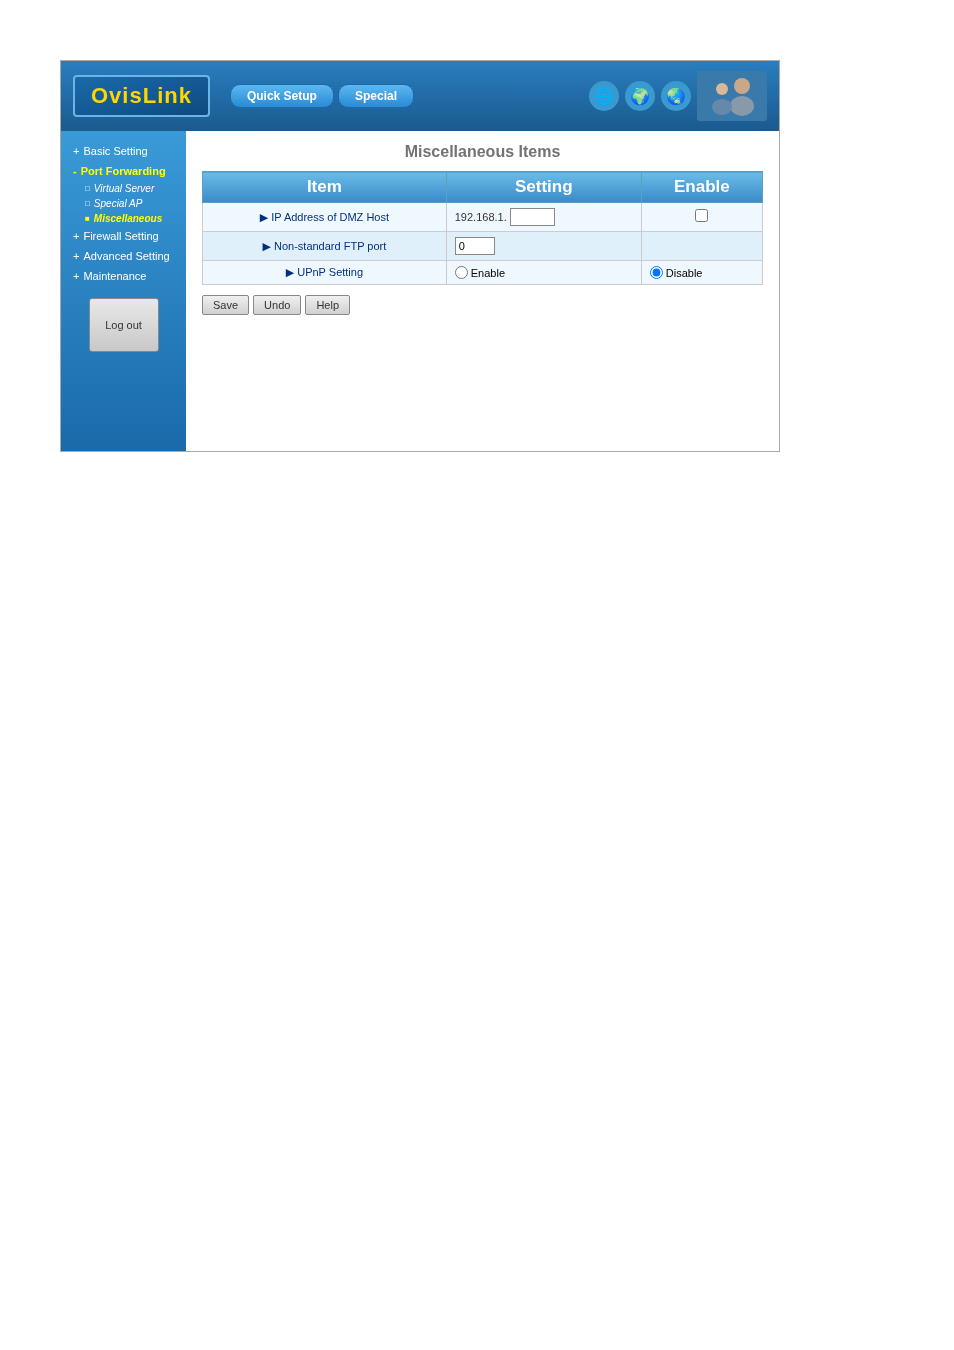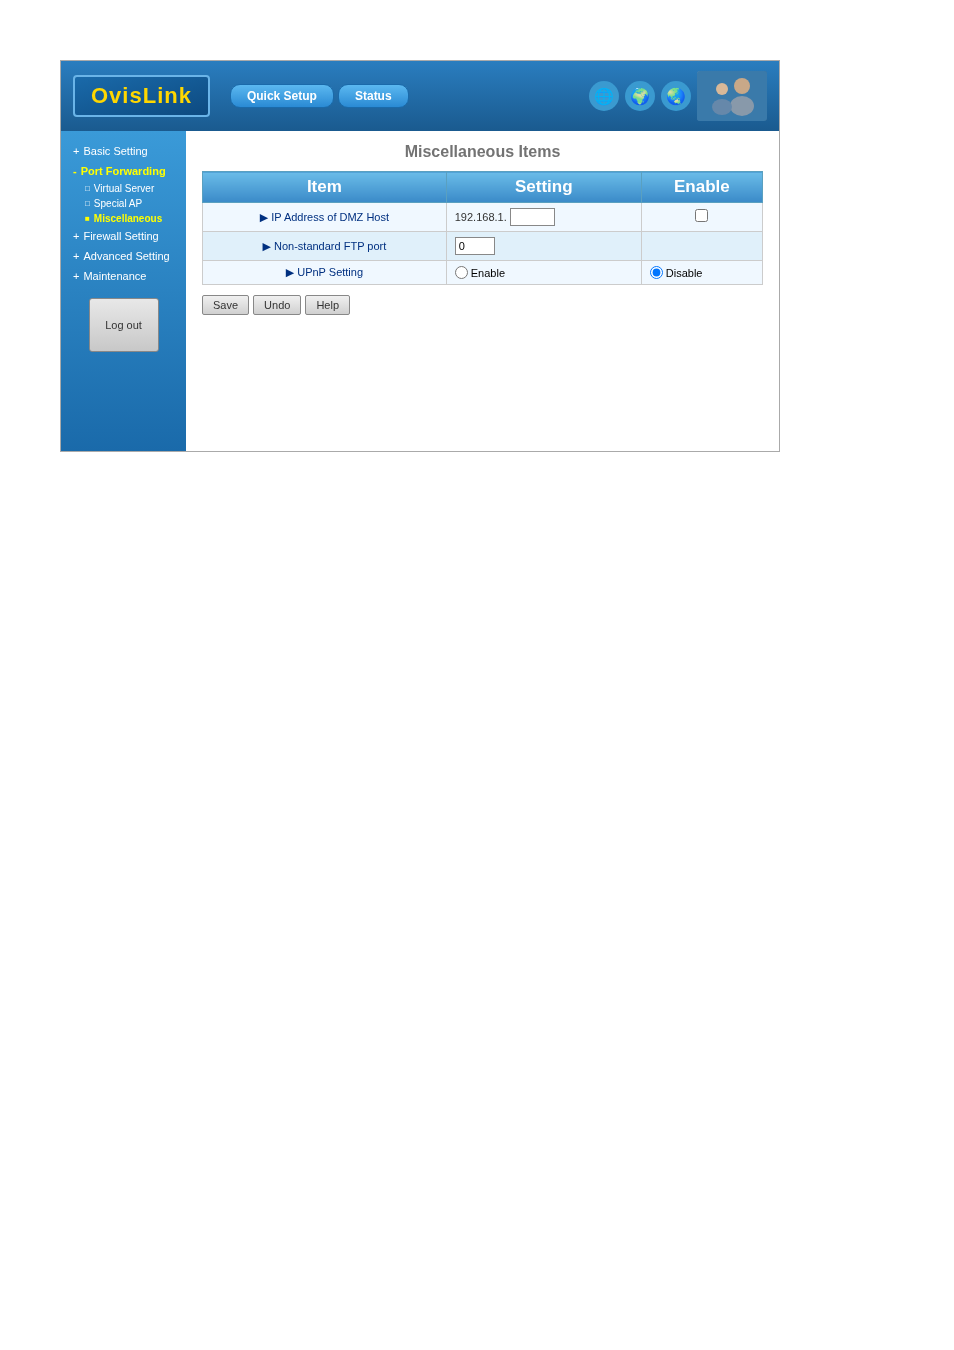"Status" div.nav-tab { text: Status -> Special }
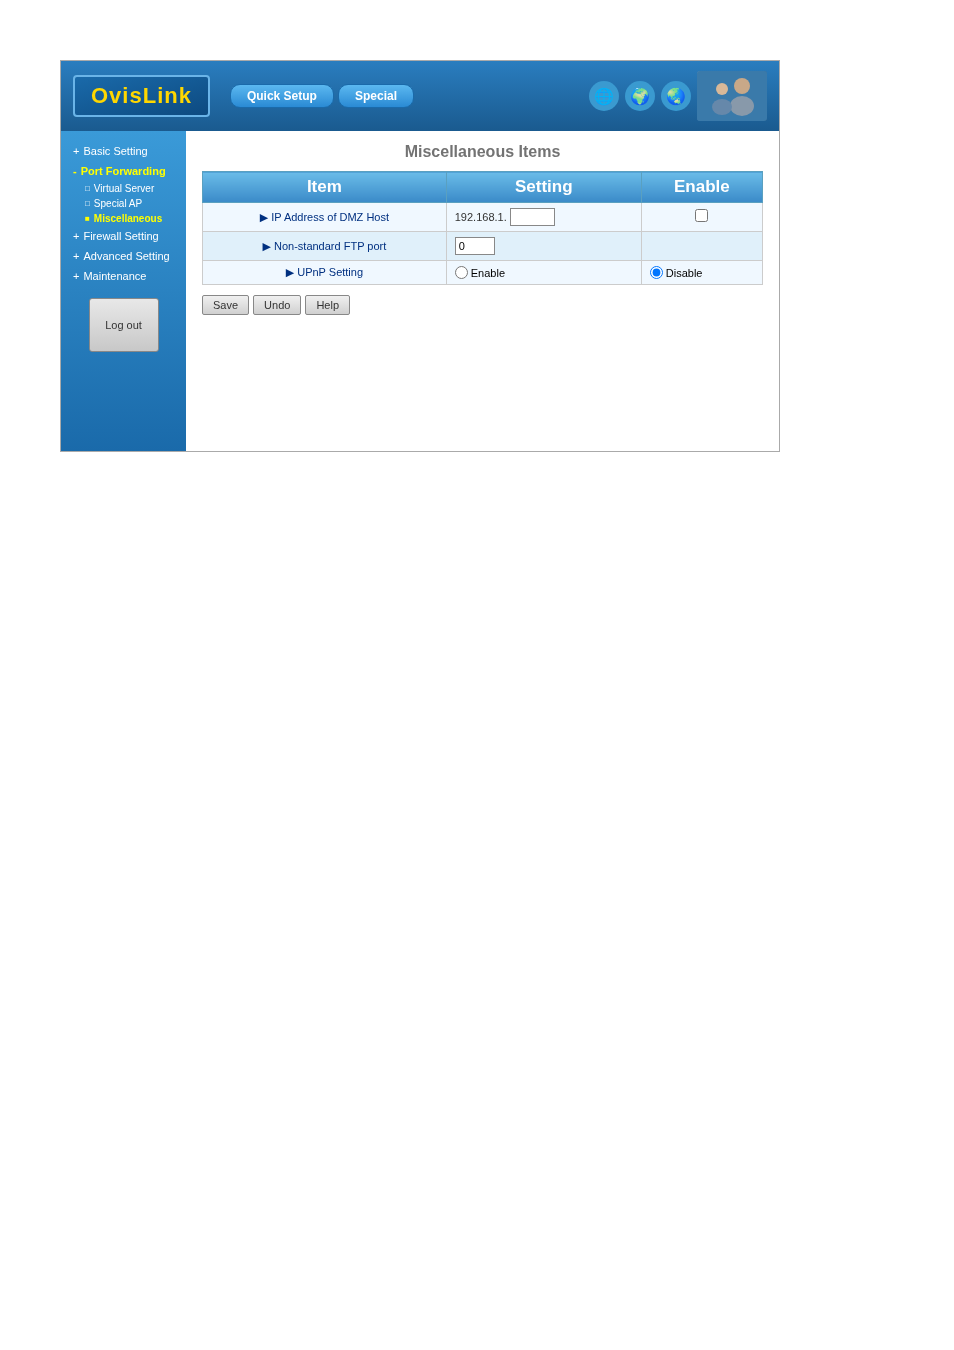"Virtual Server" .sidebar-sub { font-style: none -> italic }
